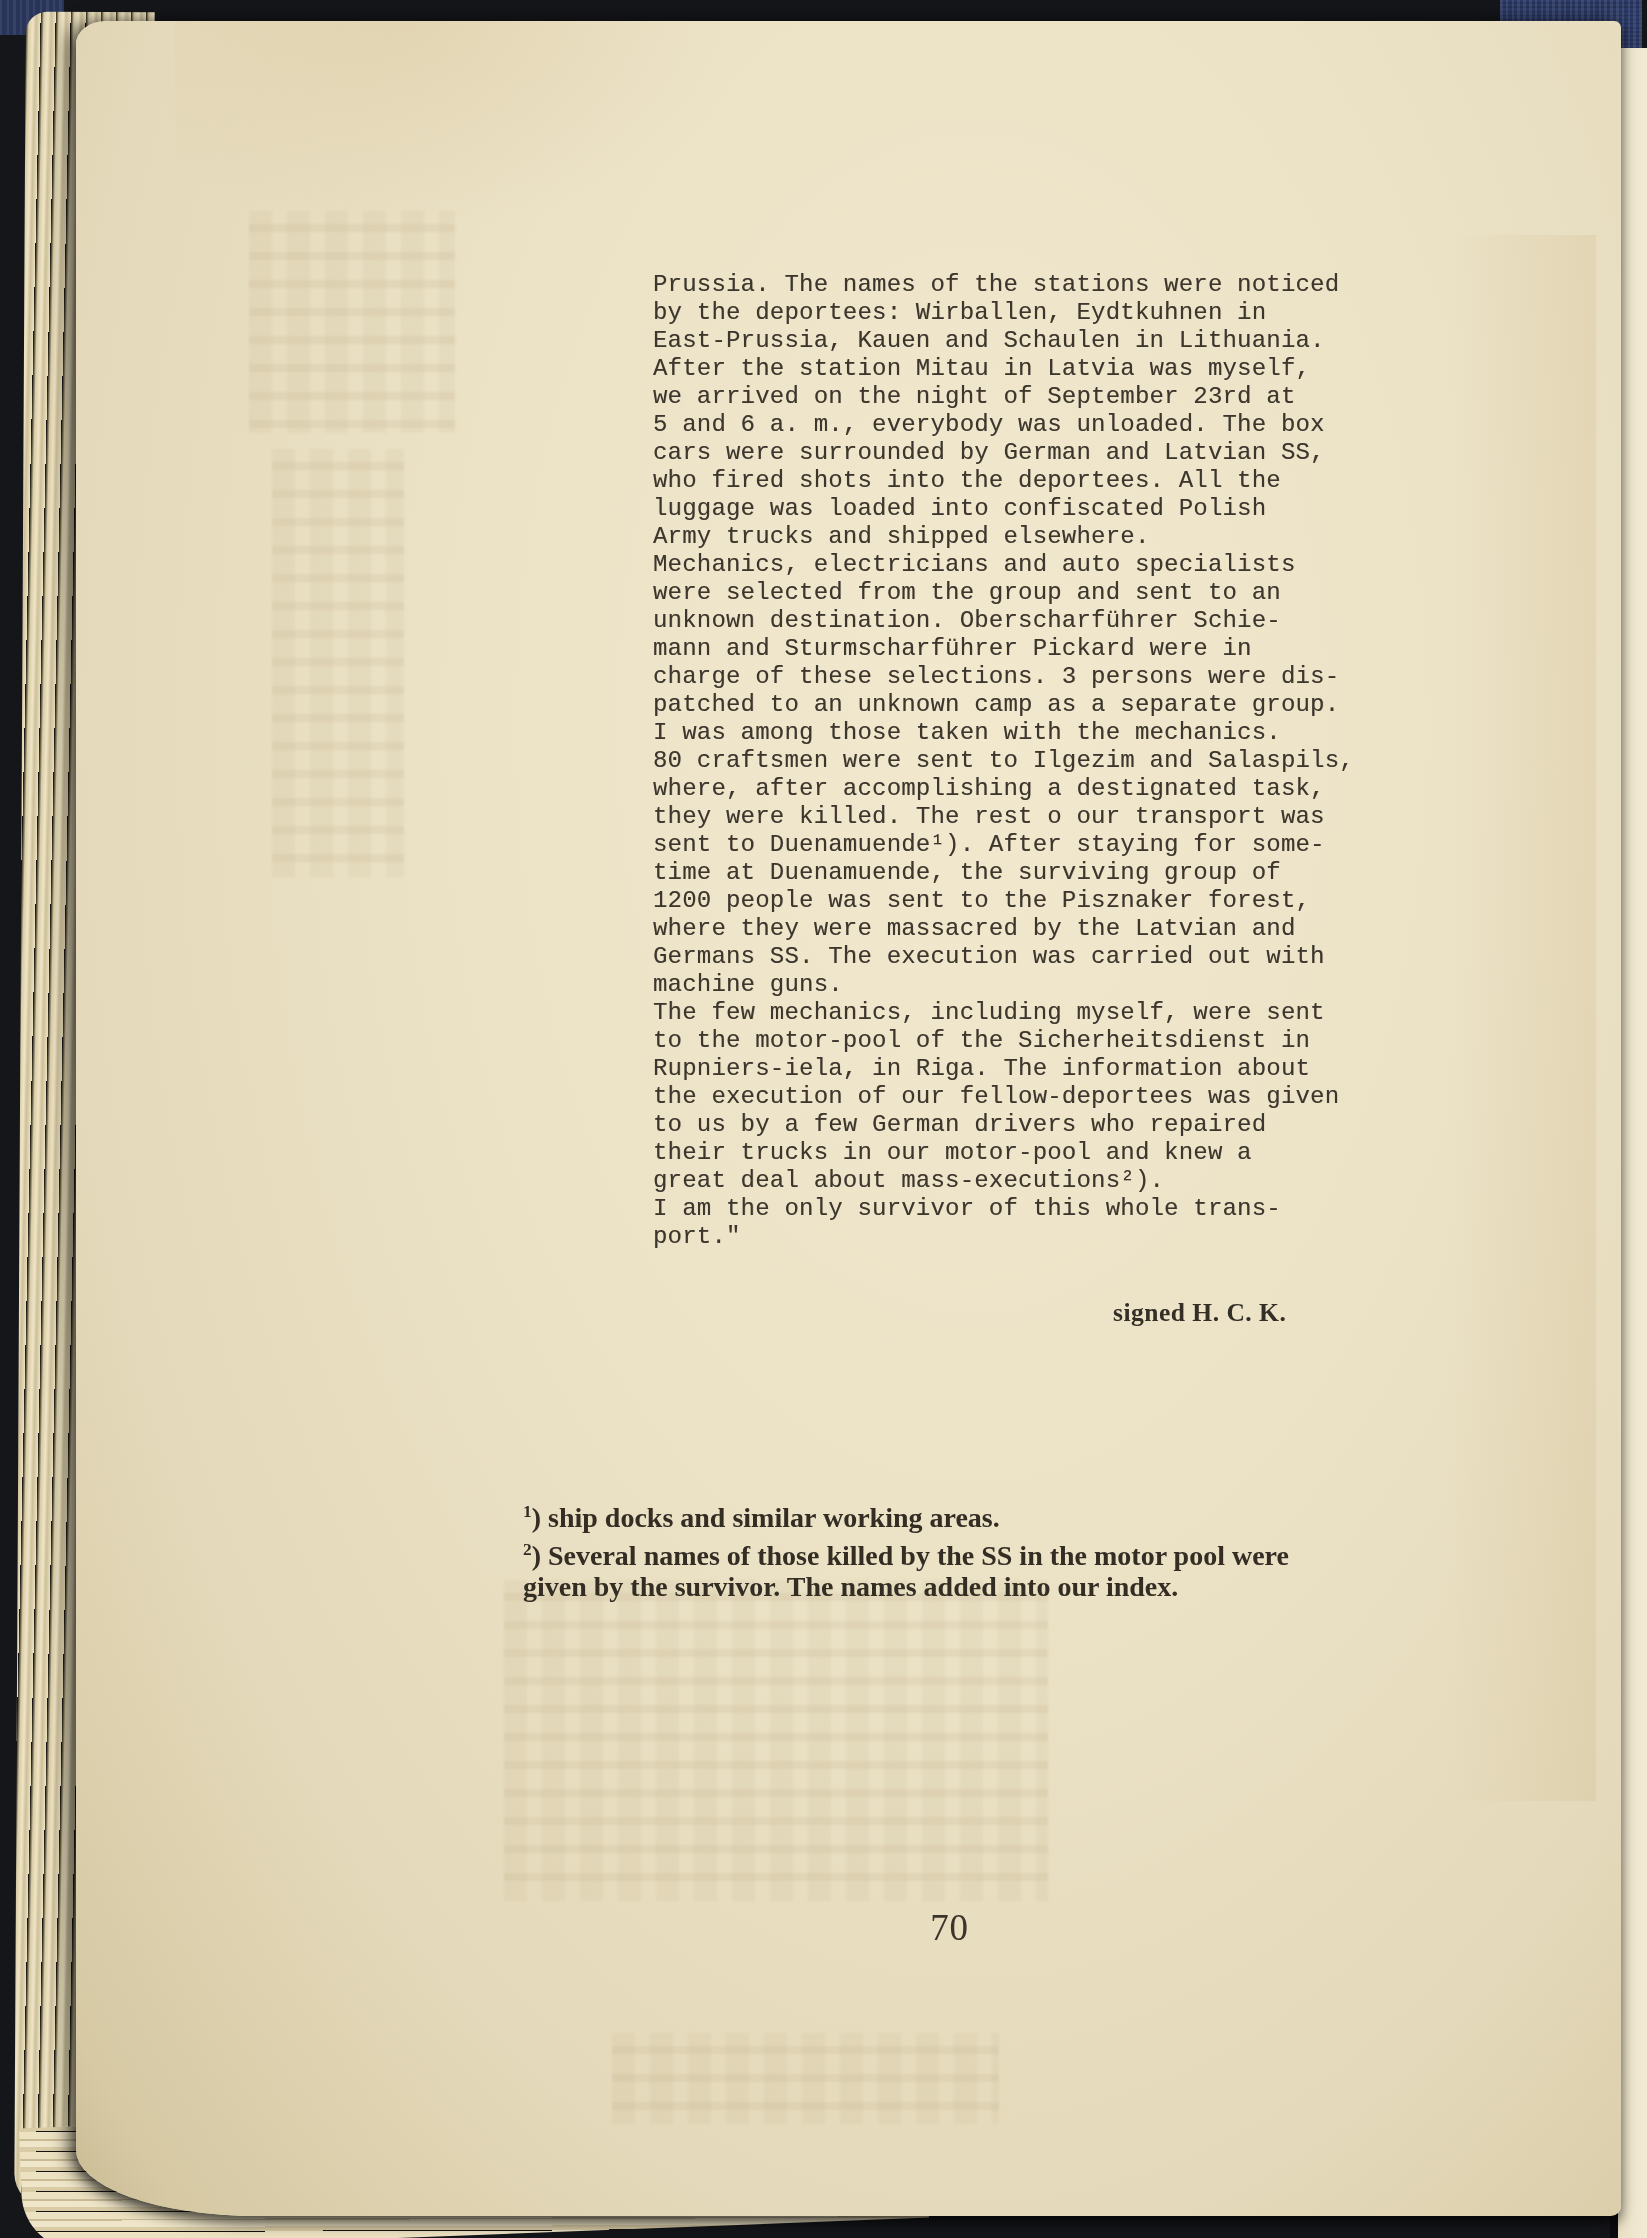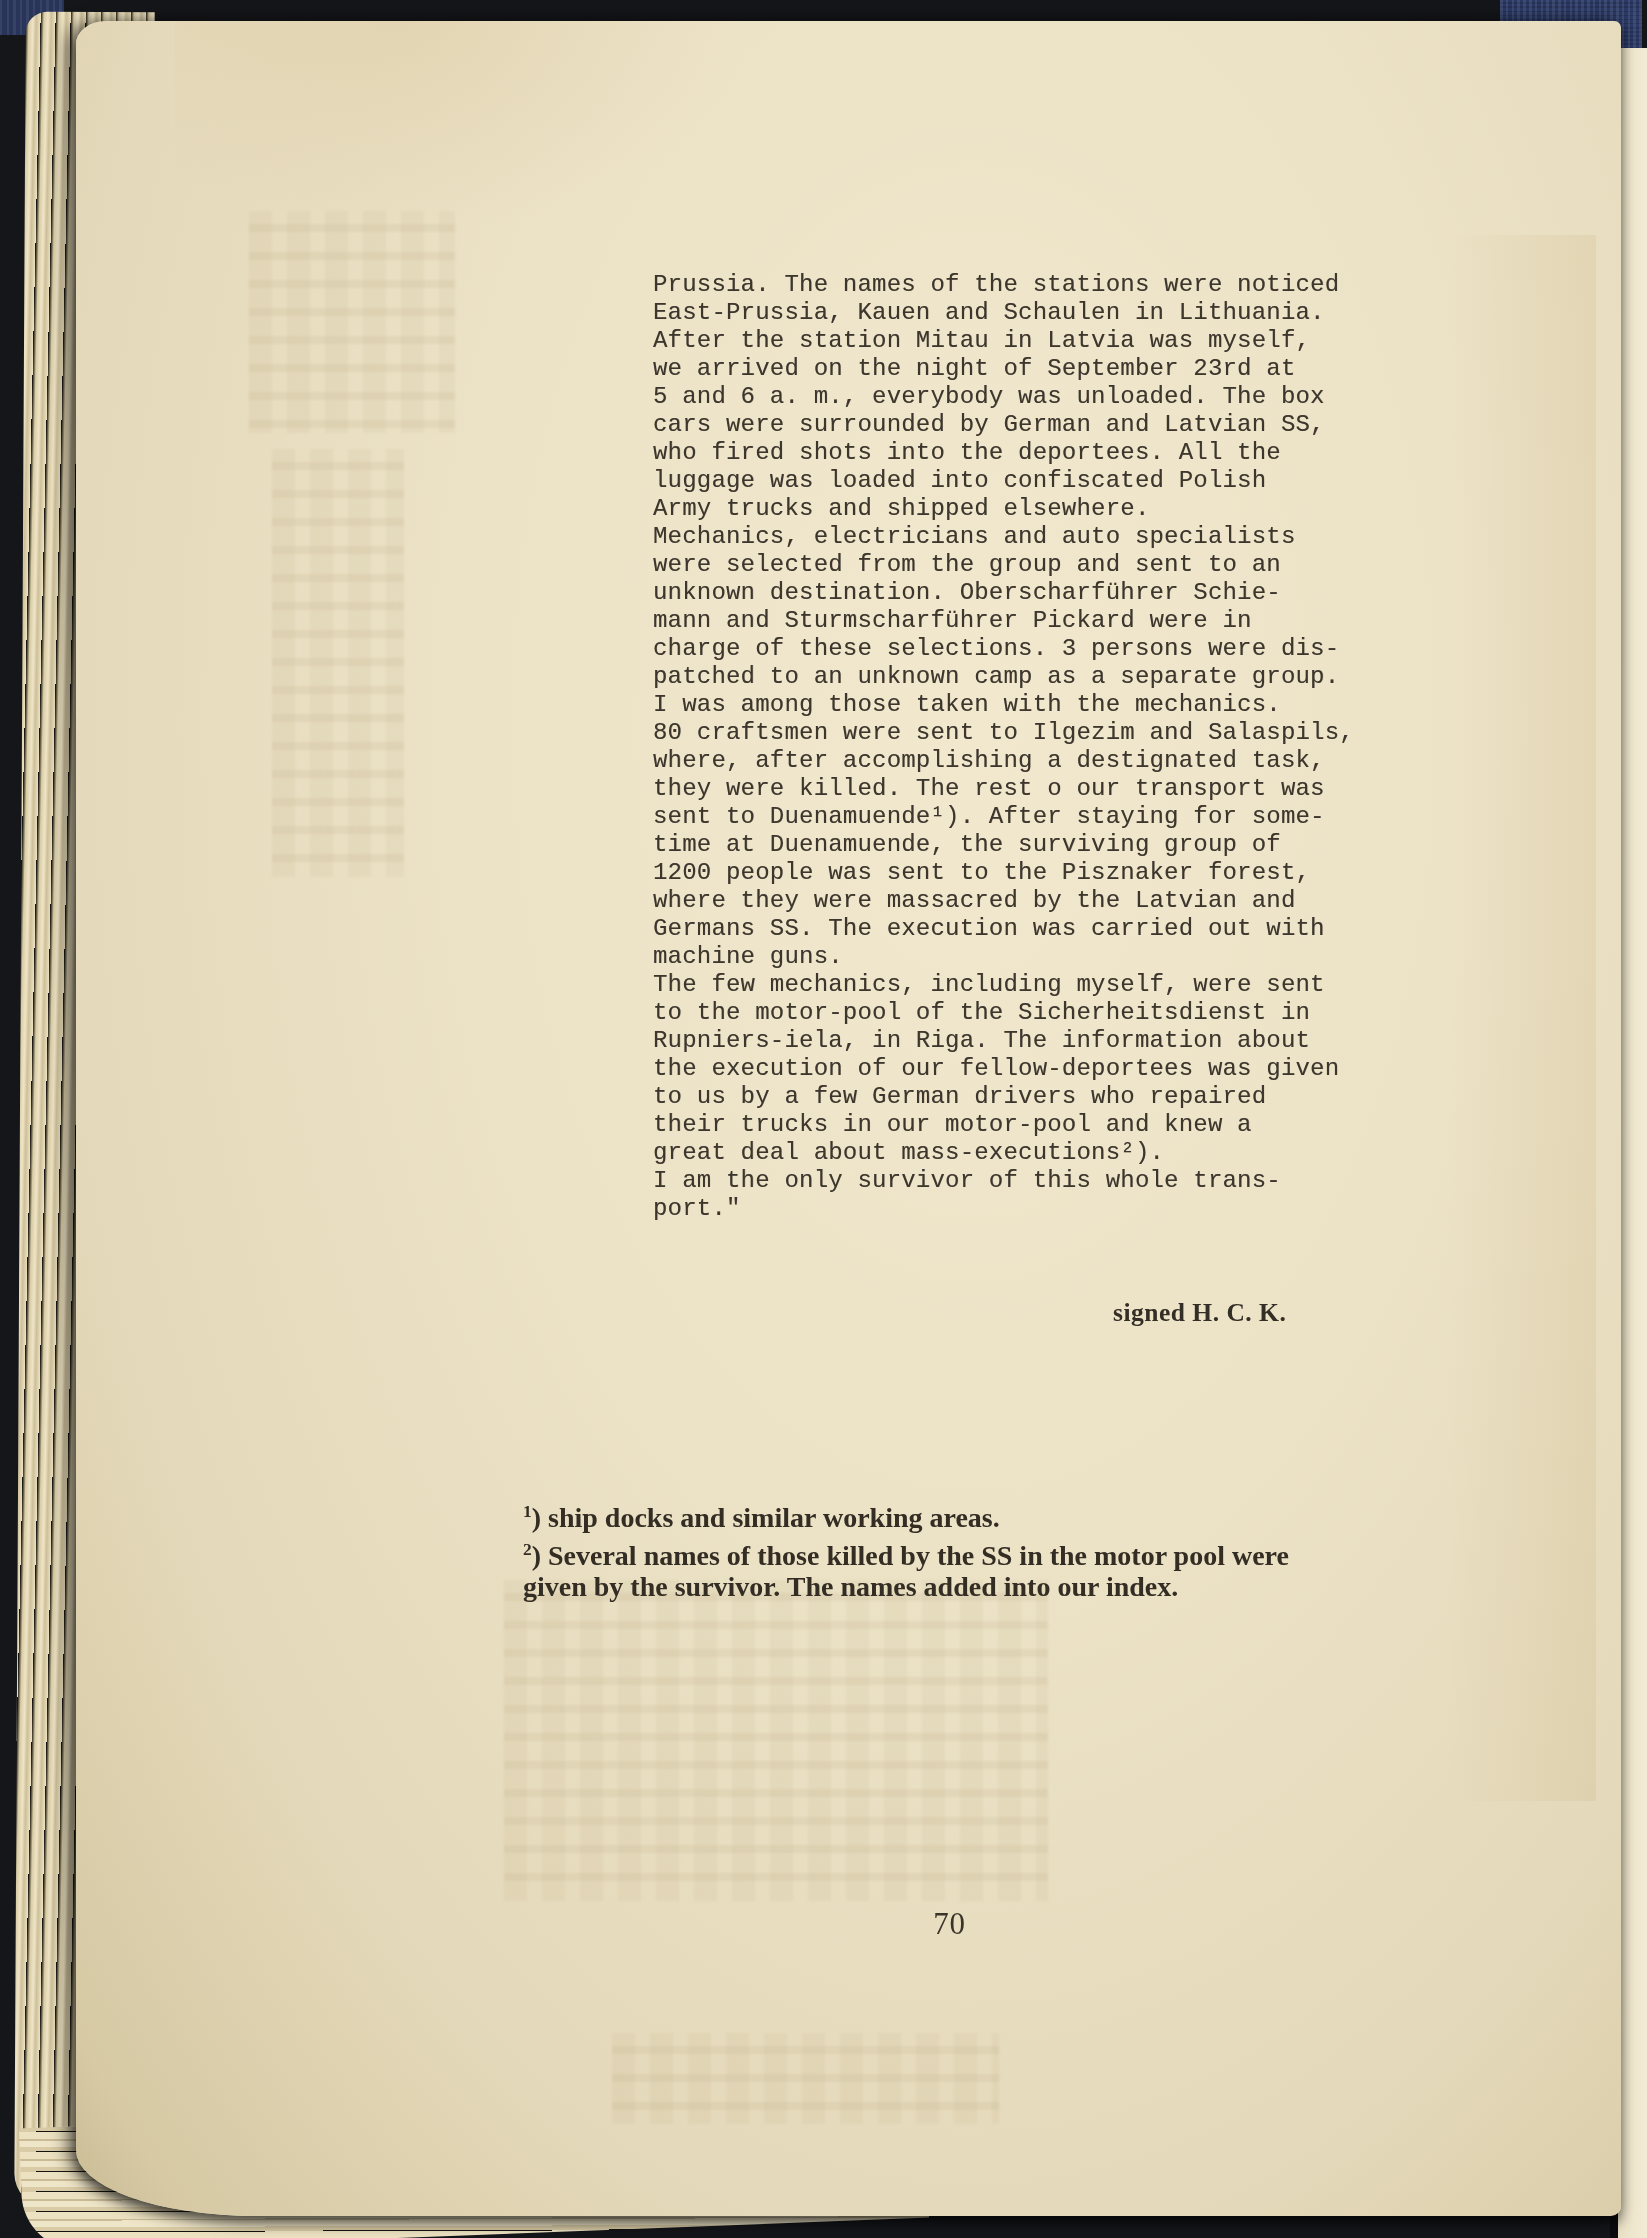"by the deportees: Wirballen, Eydtkuhnen" div.typed-line { html: none -> <div>by the deportees: Wirballen, Eydtkuhnen in</div> }
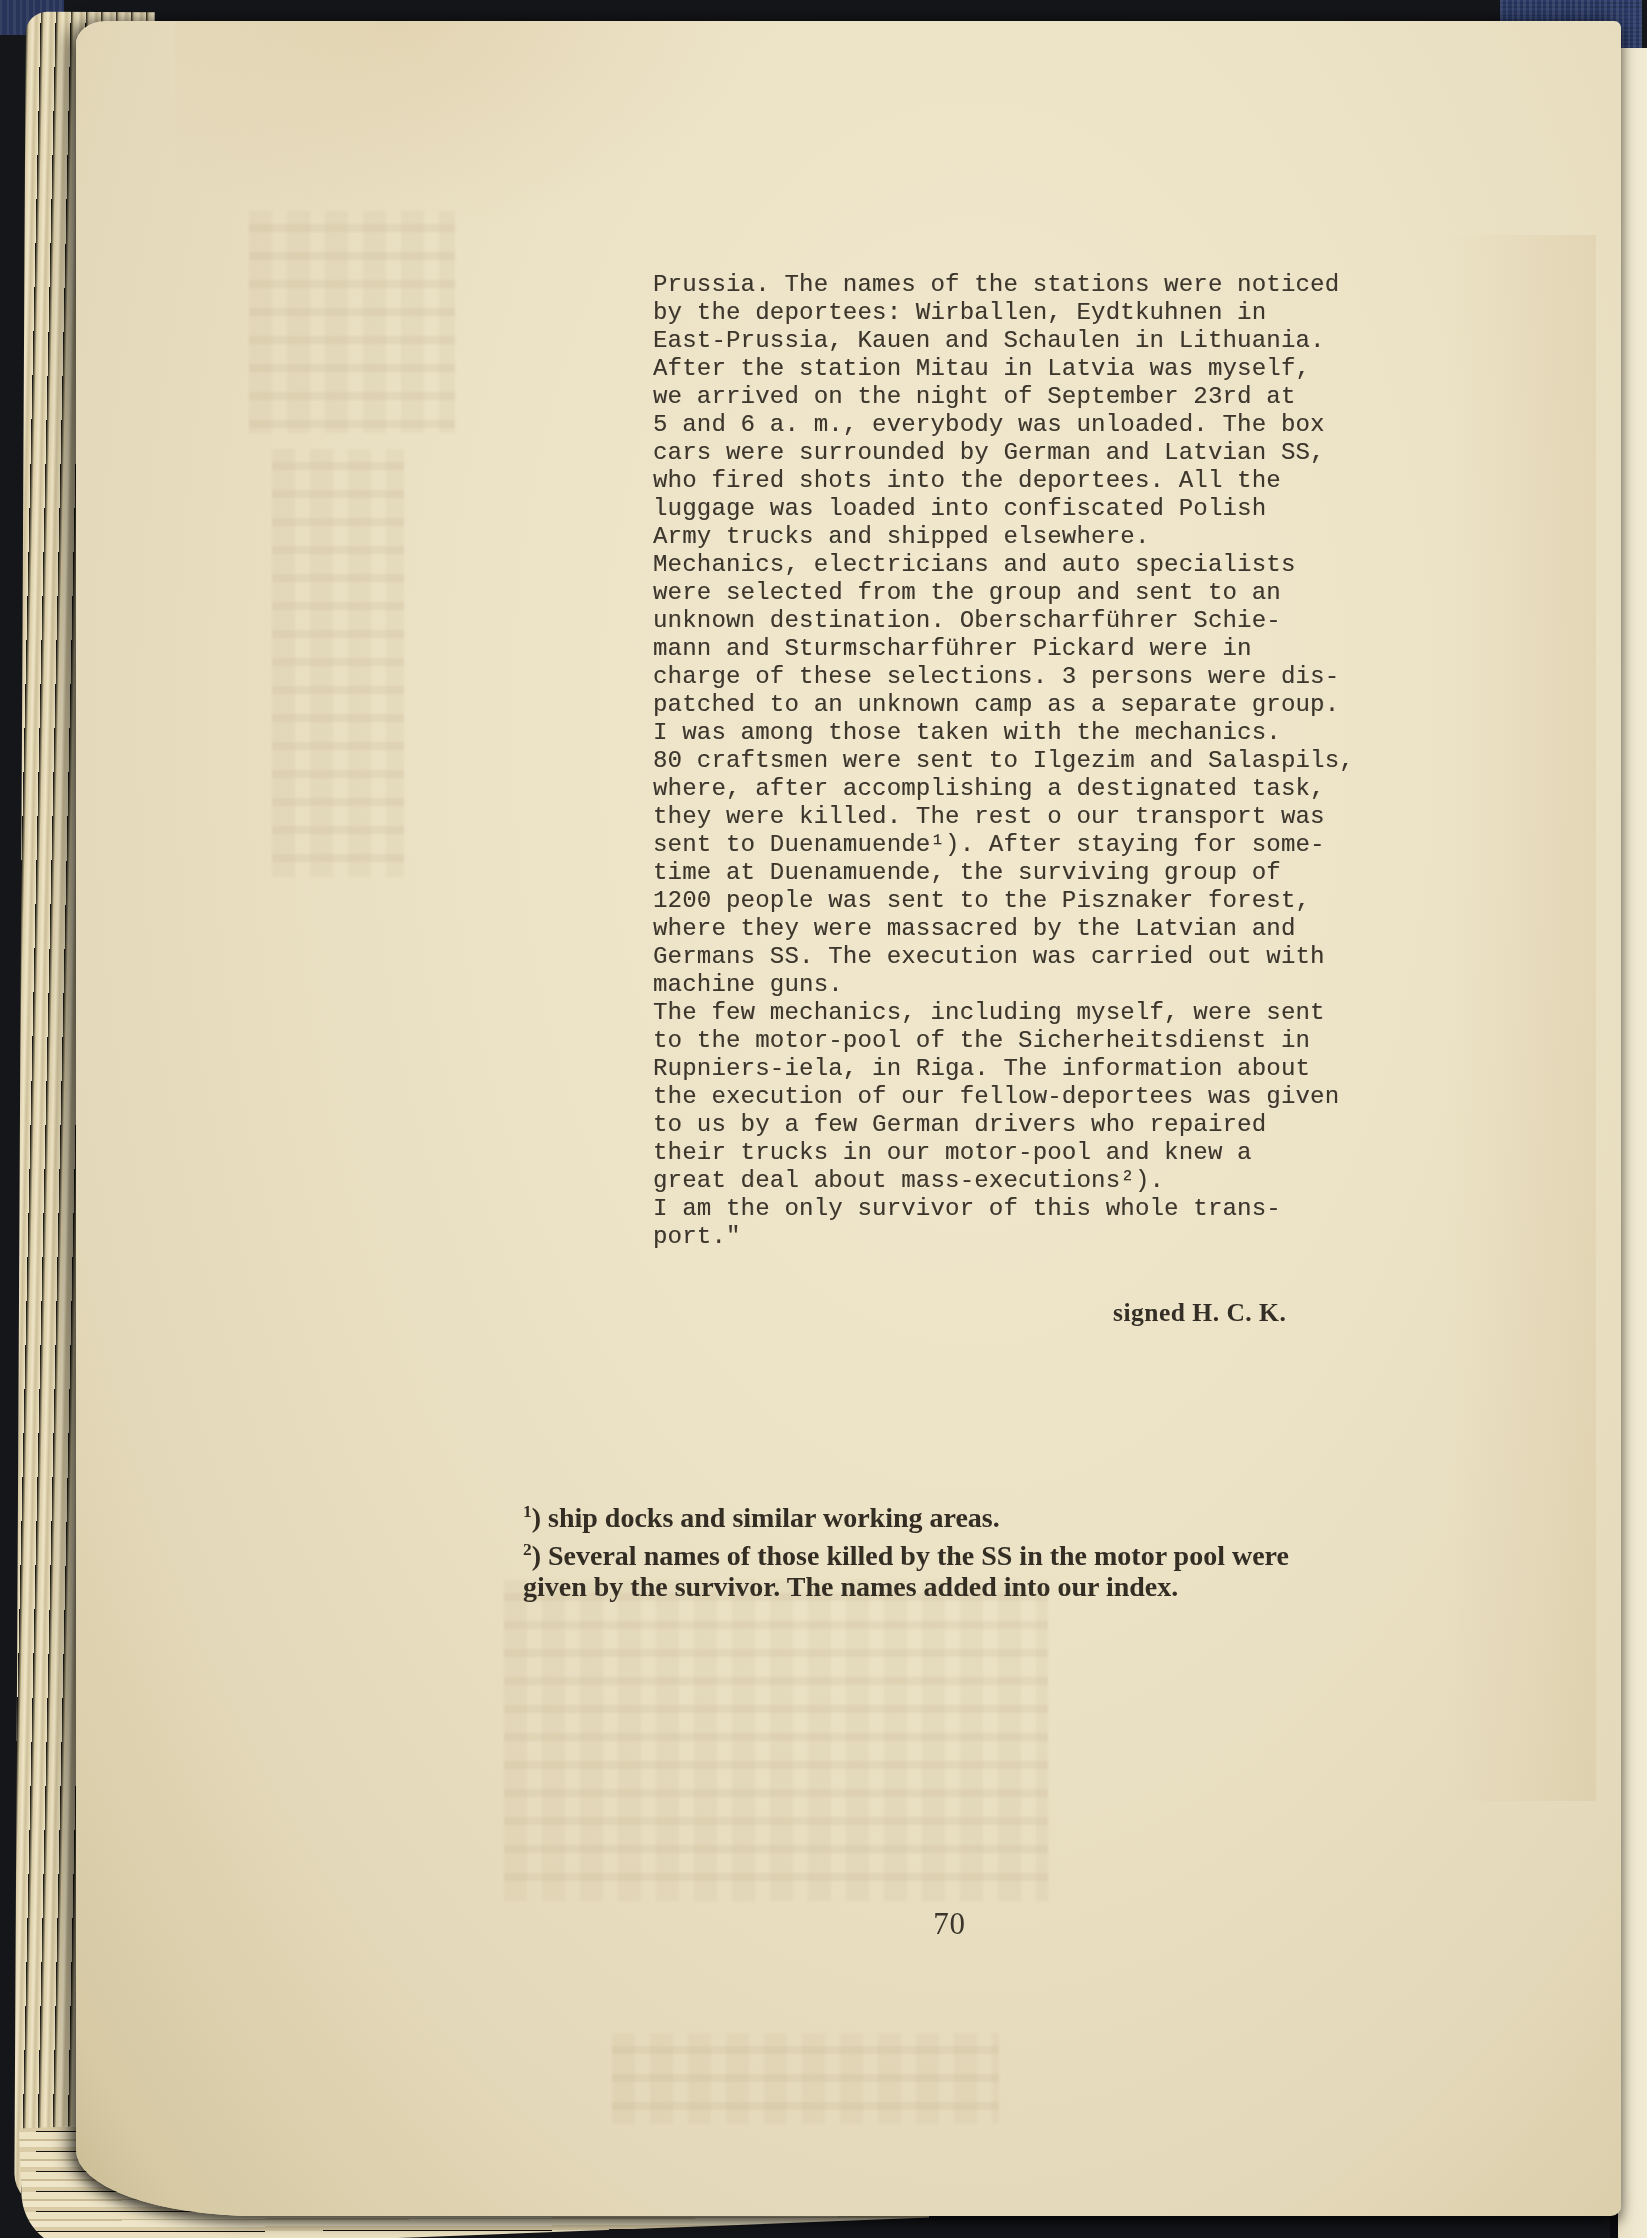"70" .page-number { font-size: 31px -> 37px }
